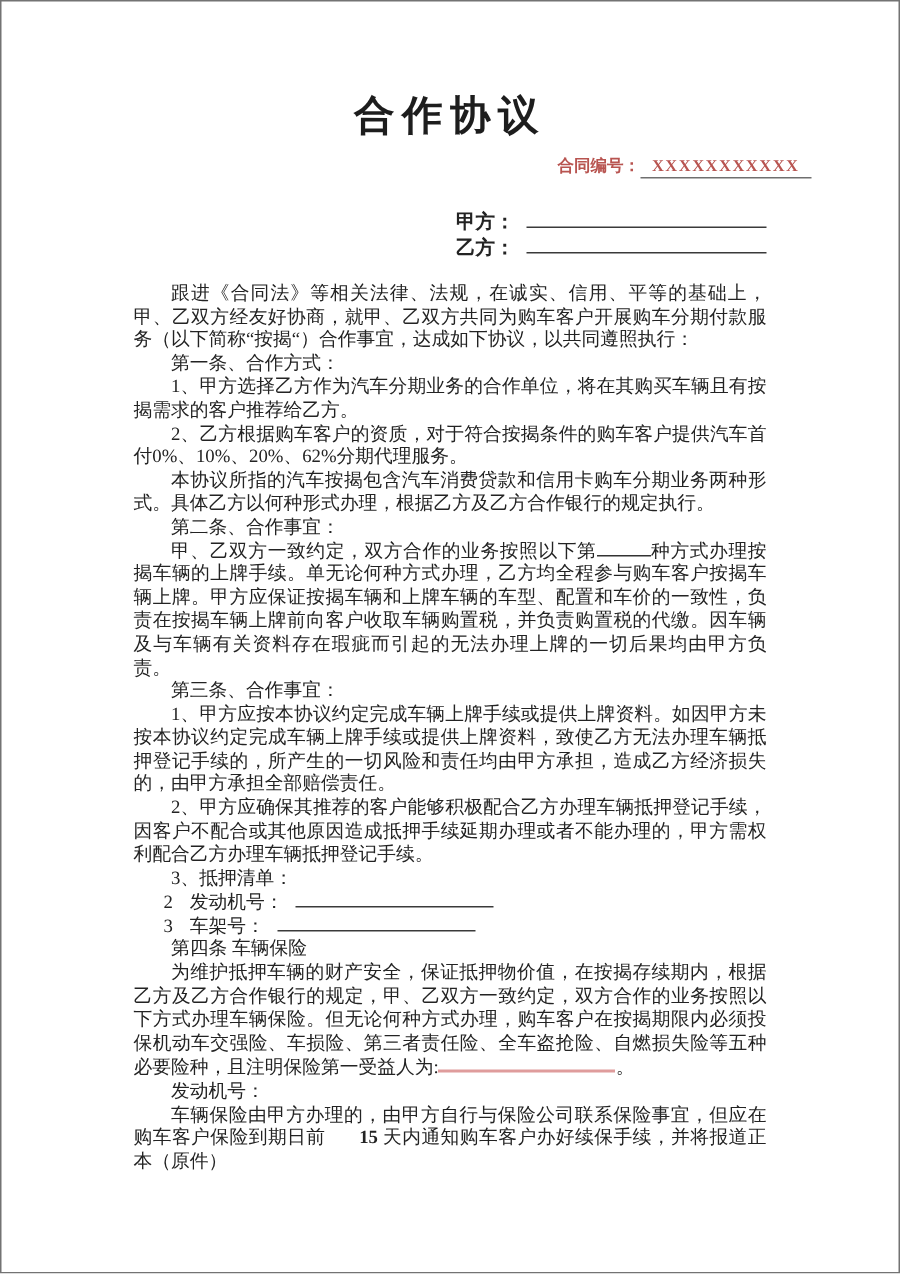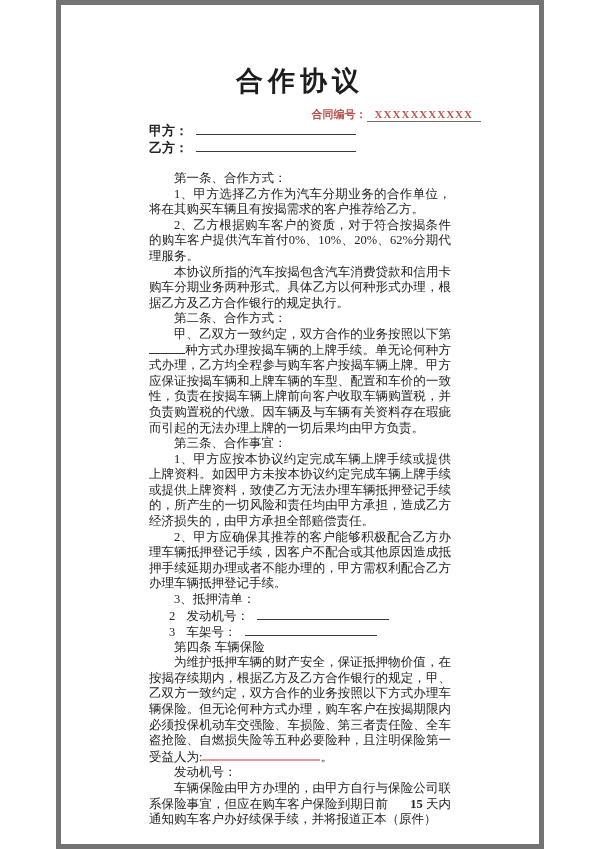"合作协议" .page { border: 5px solid #737373 -> 1px solid #737373; width: 488px -> 600px }
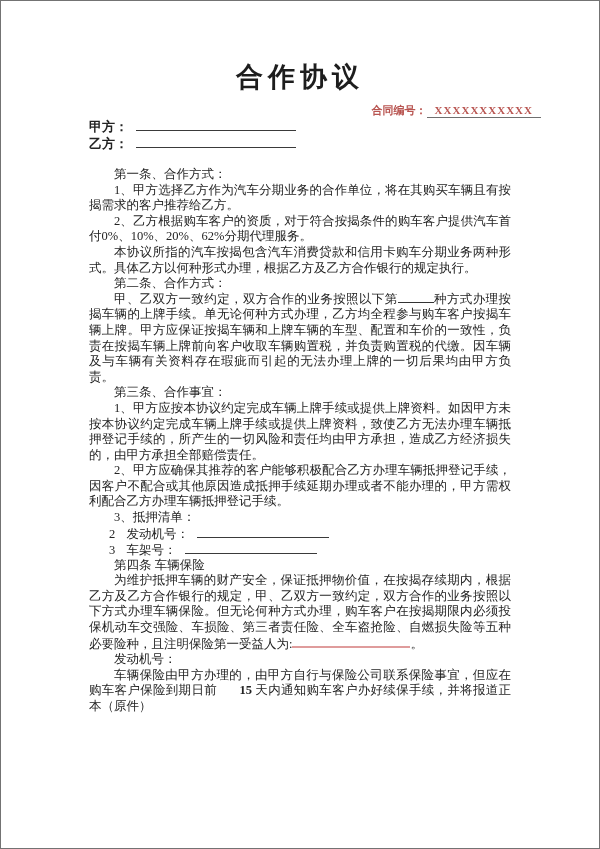"甲方：" .parties { margin-top: none -> 20px; text-align: none -> right }
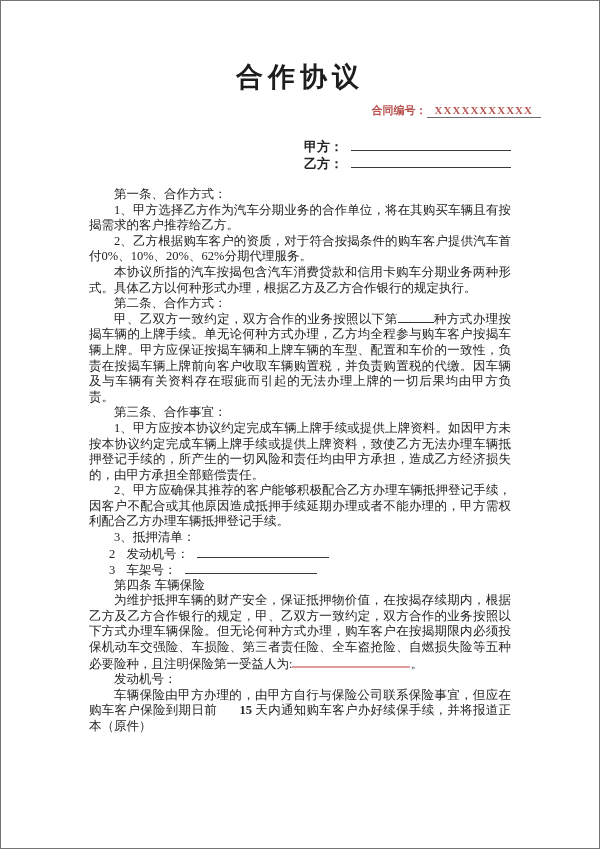"跟进《合同法》等相关法律、法规，在诚实、信用、平等的基础上，甲、乙双方经友好协商" p.para { html: none -> <p>跟进《合同法》等相关法律、法规，在诚实、信用、平等的基础上，甲、乙双方经友好协商，就甲、乙双方共同为购车客户开展购车分期付款服务（以下简称“按揭“）合作事宜，达成如下协议，以共同遵照执行：</p> }
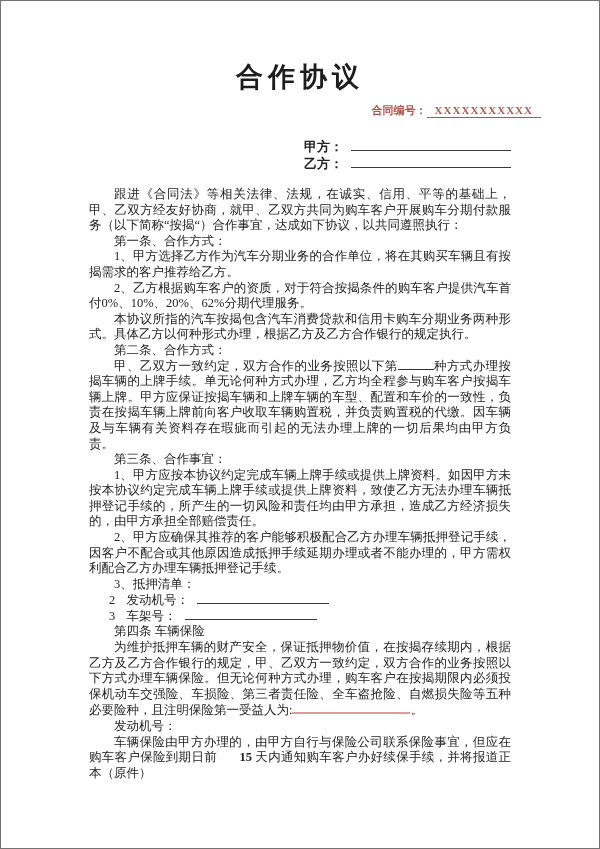"第二条、合作方式：" p.para { text: 方式 -> 事宜 }
